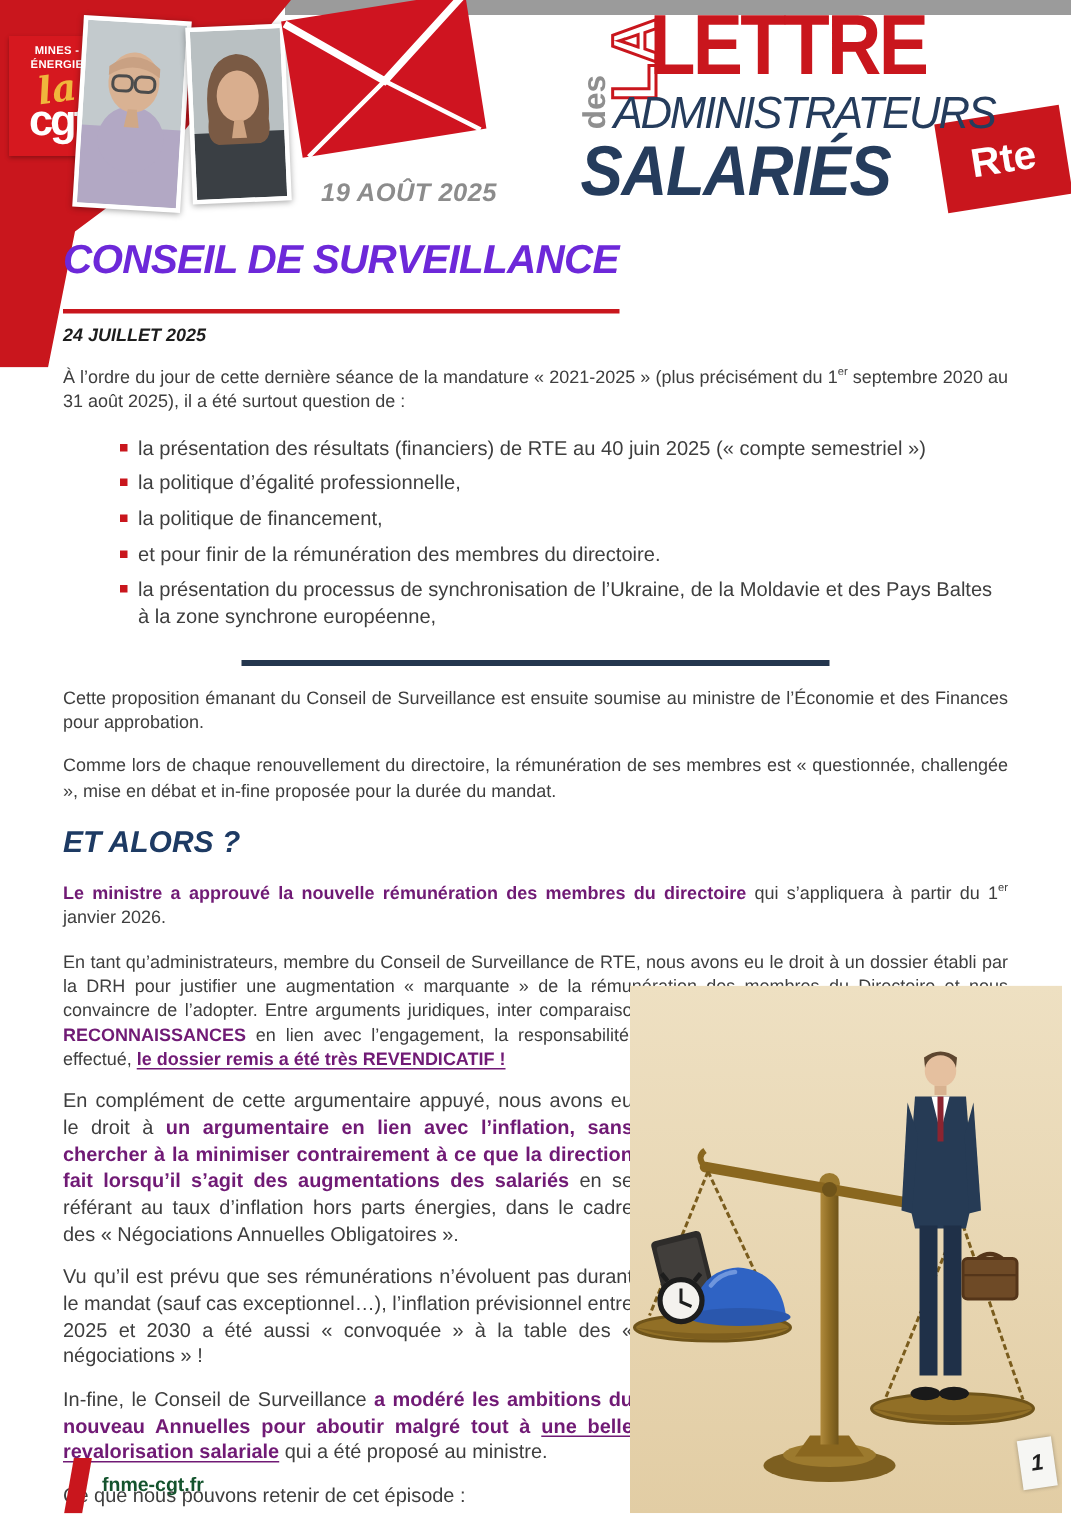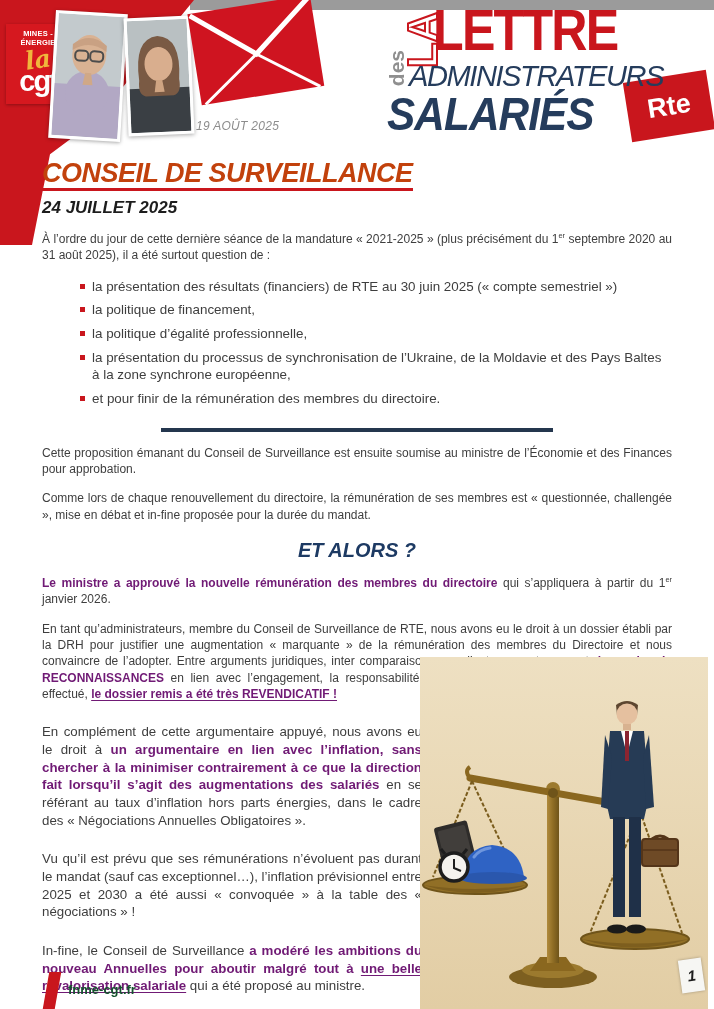"19 AOÛT 2025" .issue-date { font-size: 12px -> 17px; font-weight: 400 -> 700; left: 196px -> 214px }
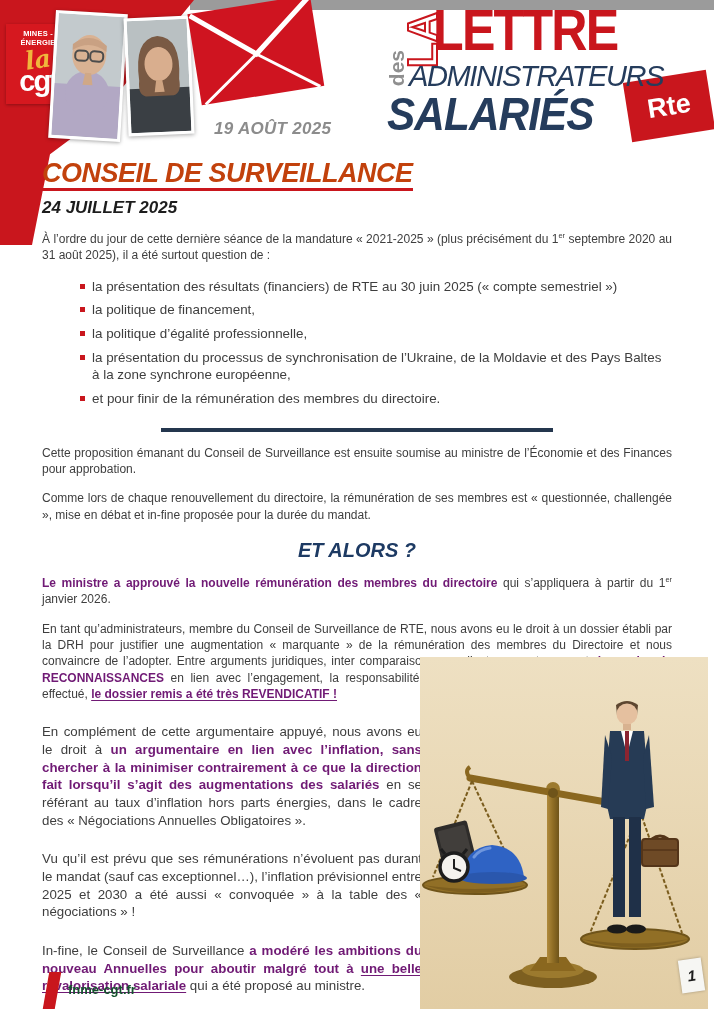"CONSEIL DE SURVEILLANCE" h1.title { color: #c2410c -> #6d28d9; padding-bottom: 0 -> 18px }
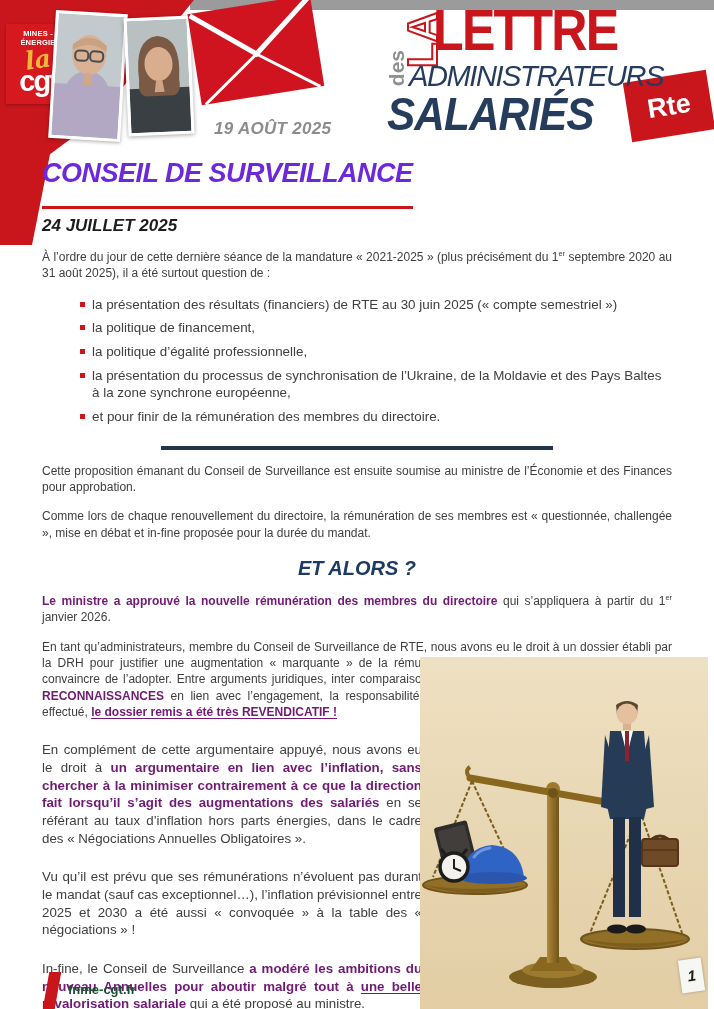"24 JUILLET 2025" h2.subtitle { font-size: 17px -> 12px }
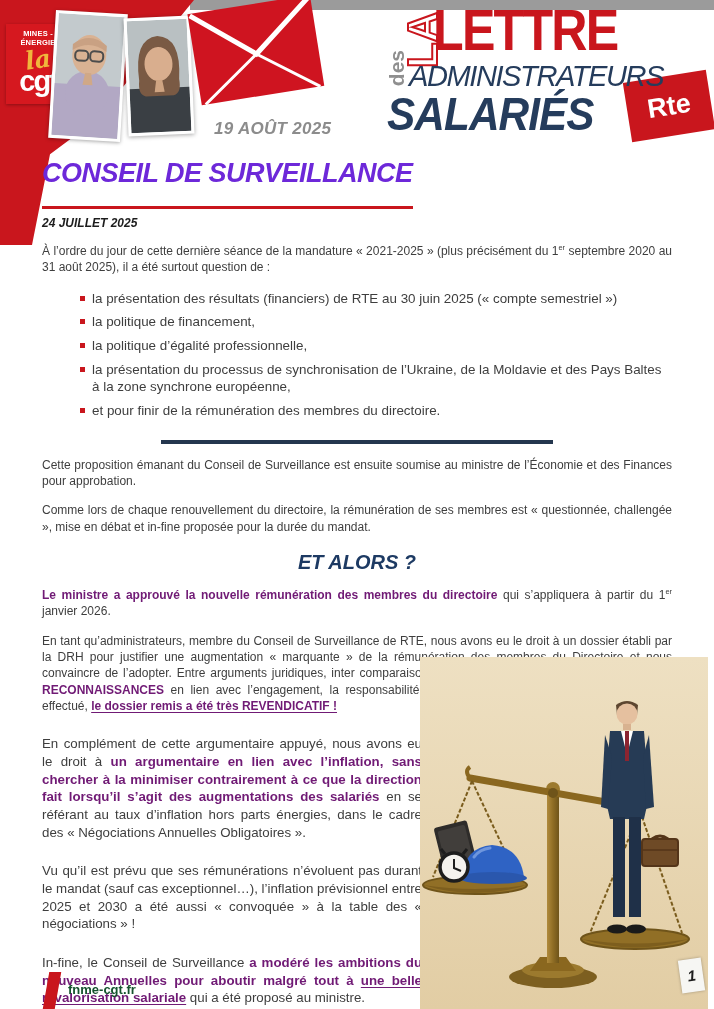"la présentation des résultats" li { text: 30 -> 40 }
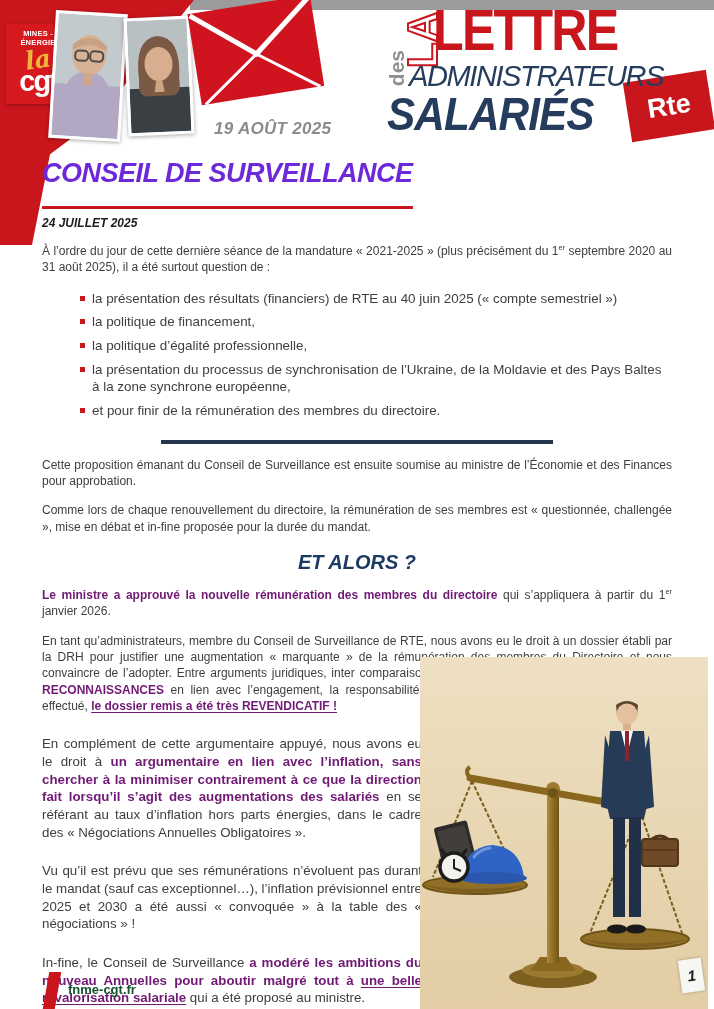"la politique de financement," li { order: before "la politique d’égalité professionnelle," -> after "la politique d’égalité professionnelle," }
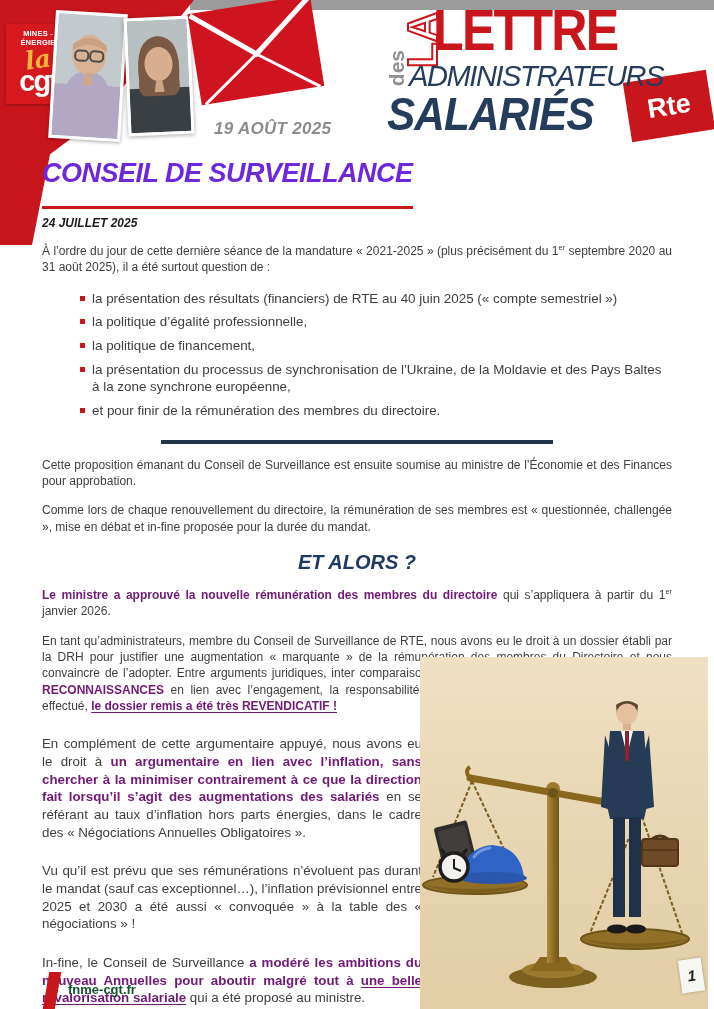"la présentation du processus de" li { order: before "et pour finir de la" -> after "et pour finir de la" }
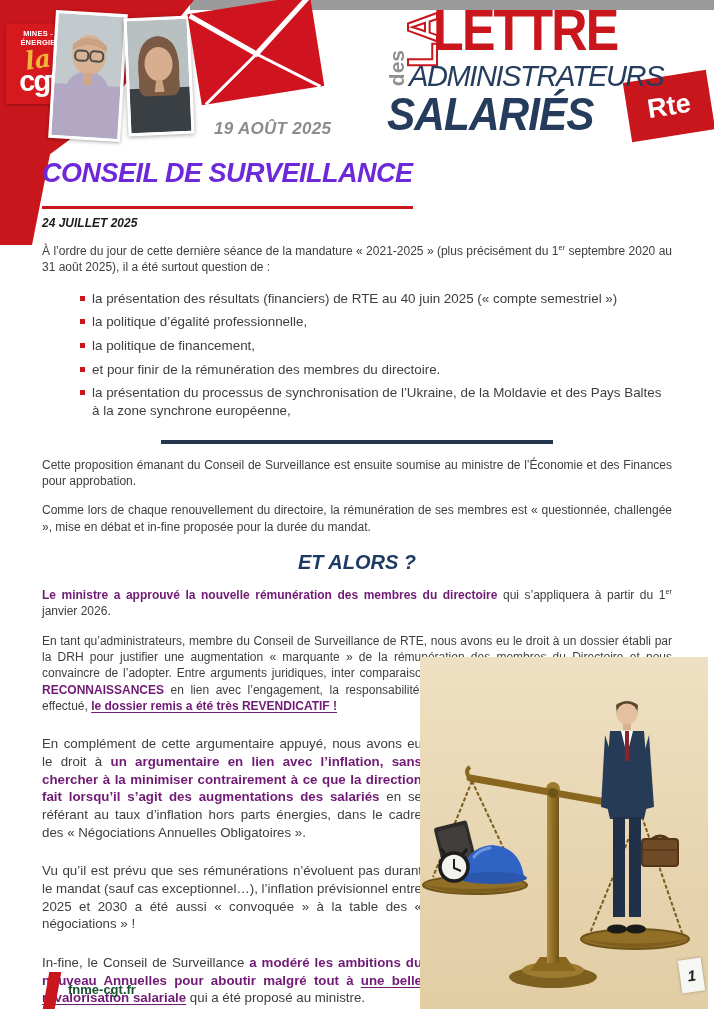"ET ALORS ?" h3.section { text-align: center -> left }
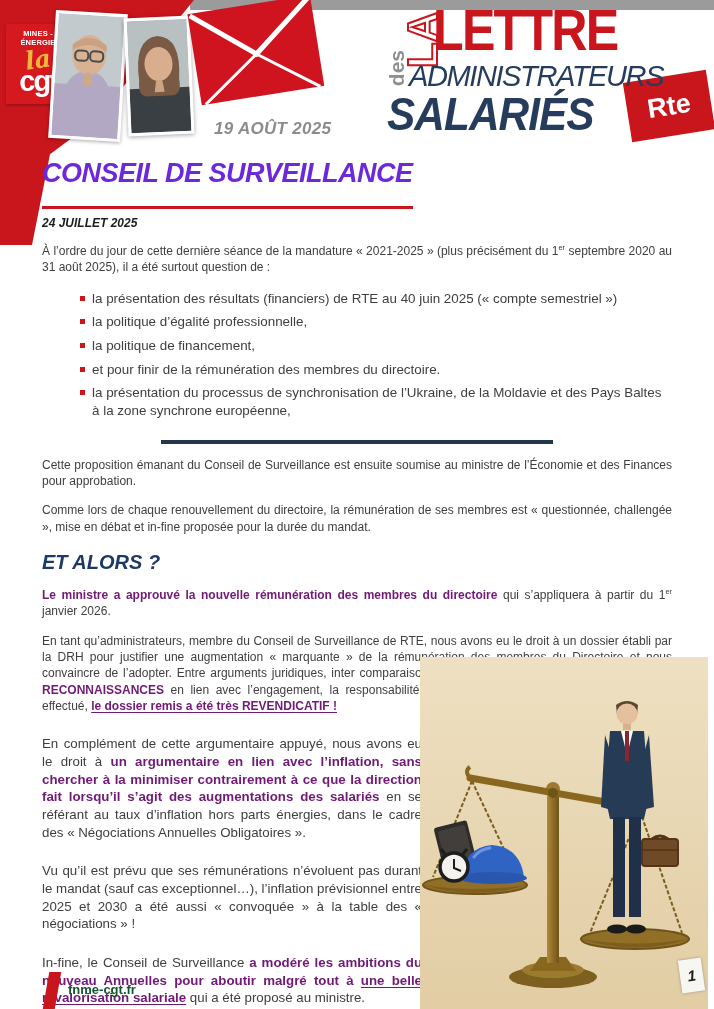"En complément de cette argumentaire" .col-left p.para { margin-top: 21px -> 11px }
